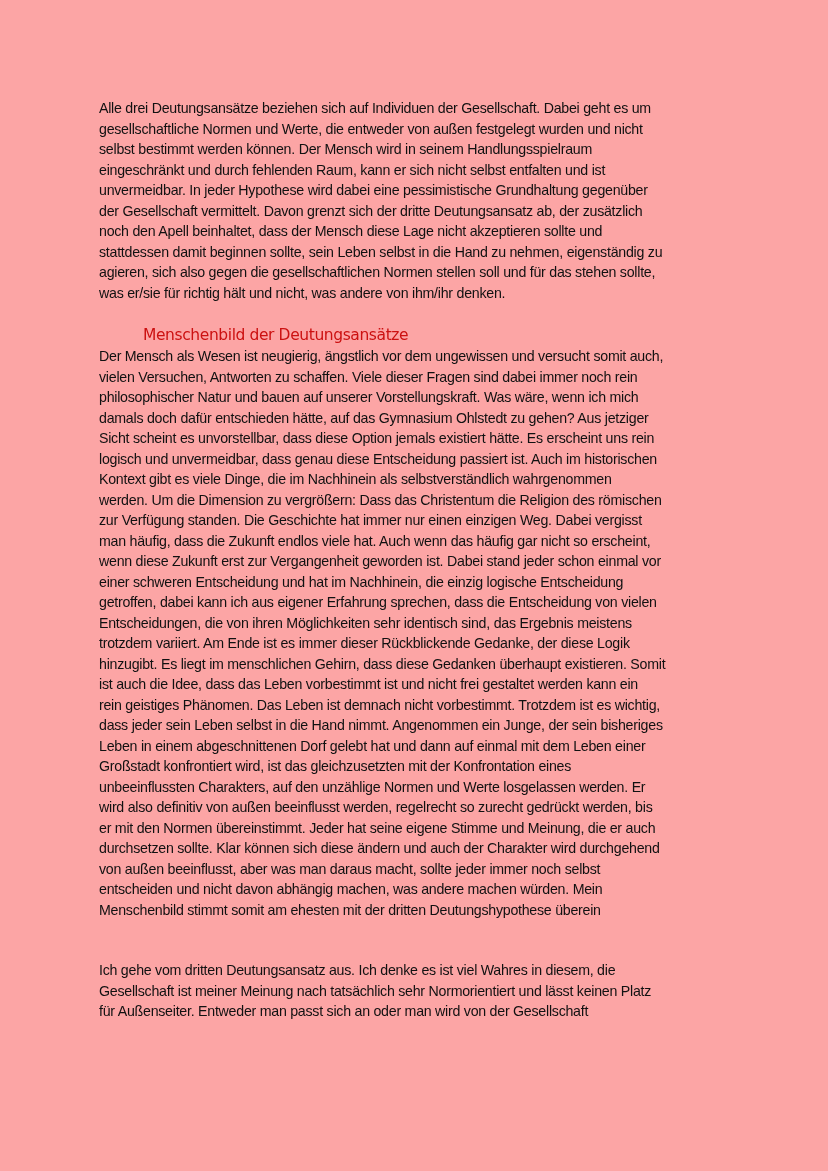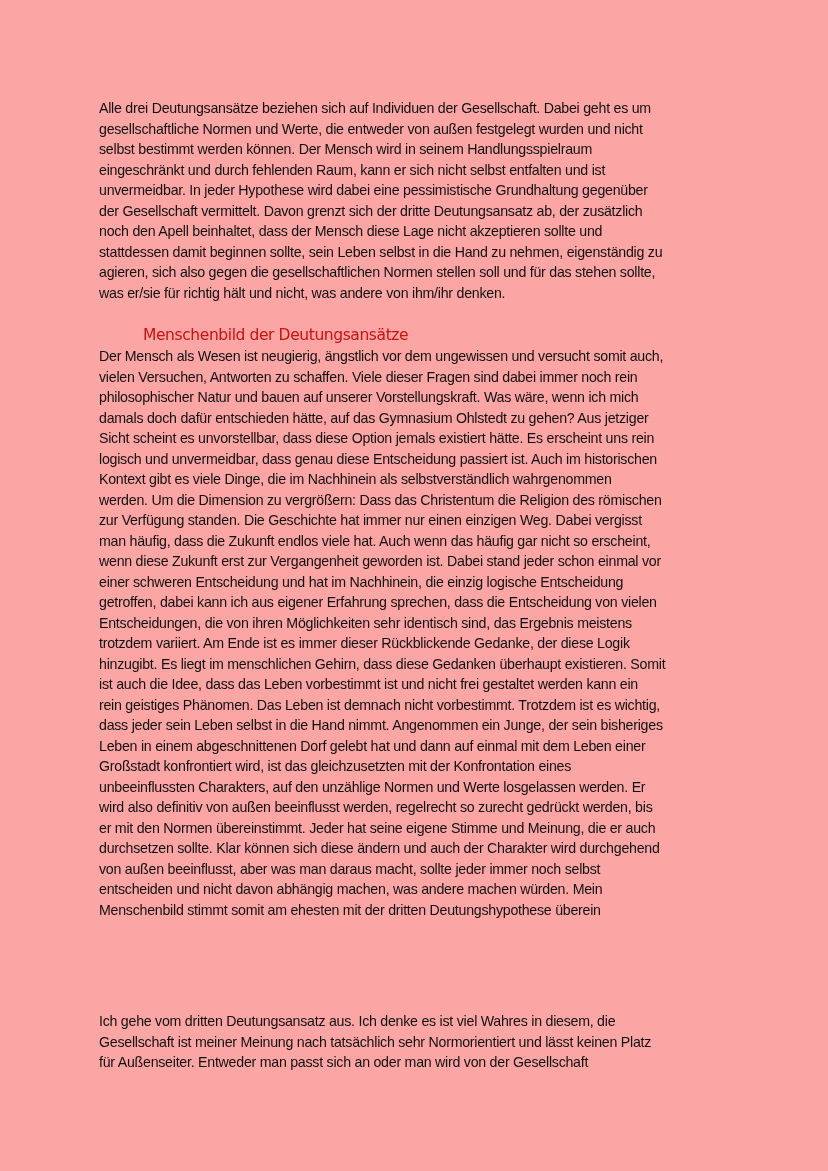"Ich gehe vom dritten Deutungsansatz" div.para { top: 1011px -> 960px }
